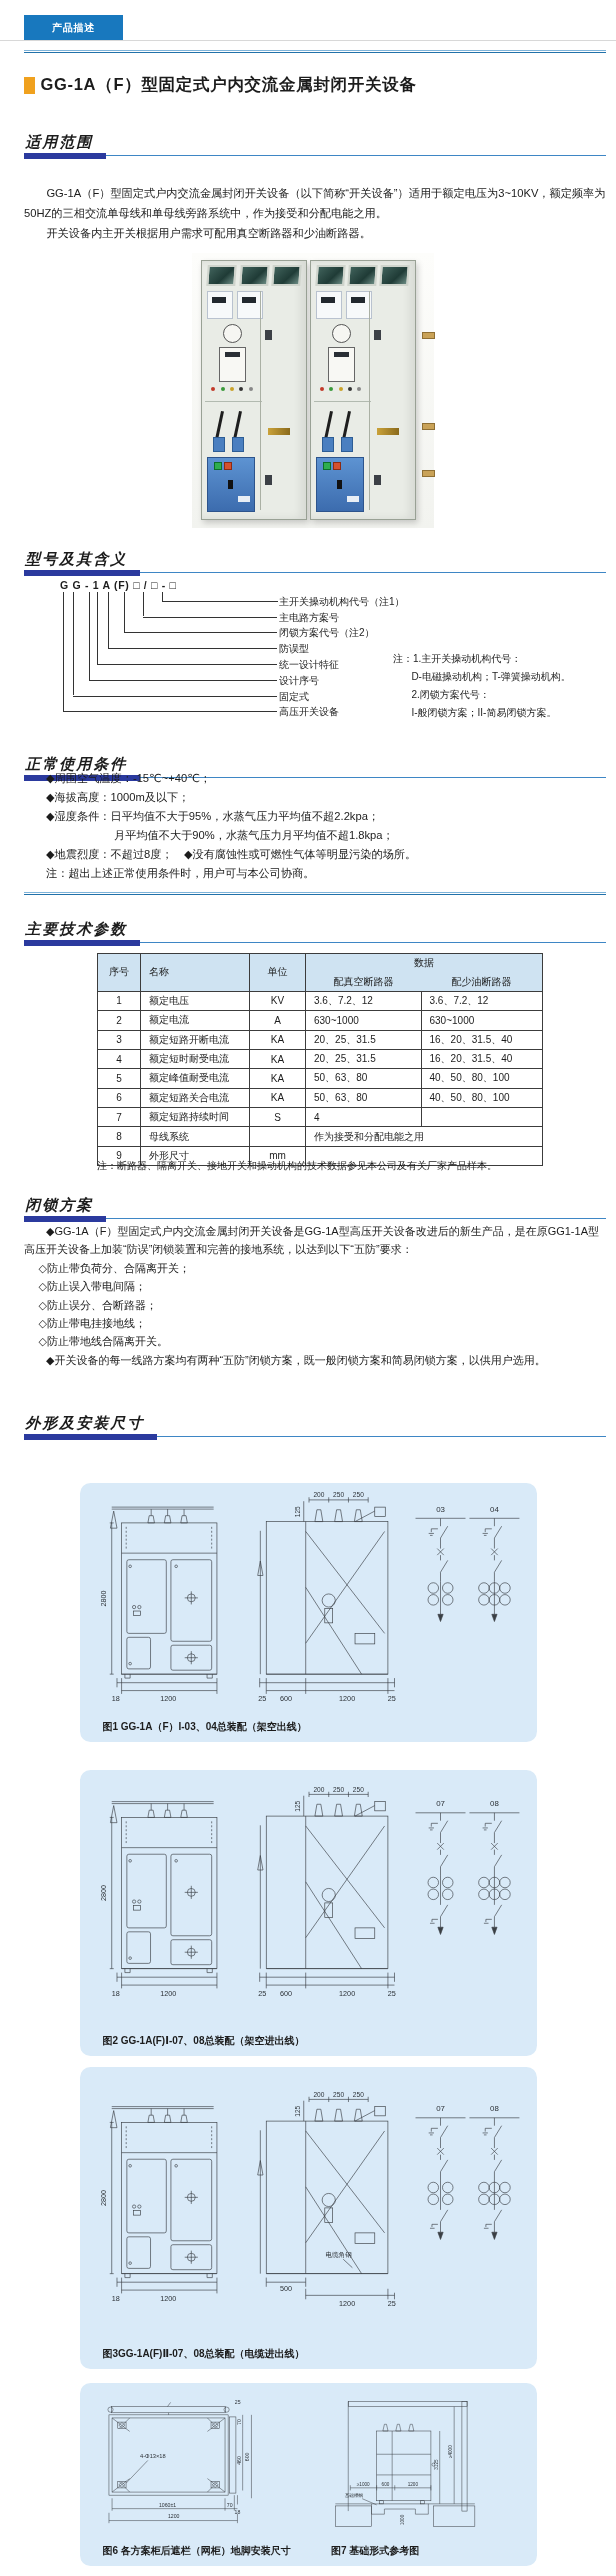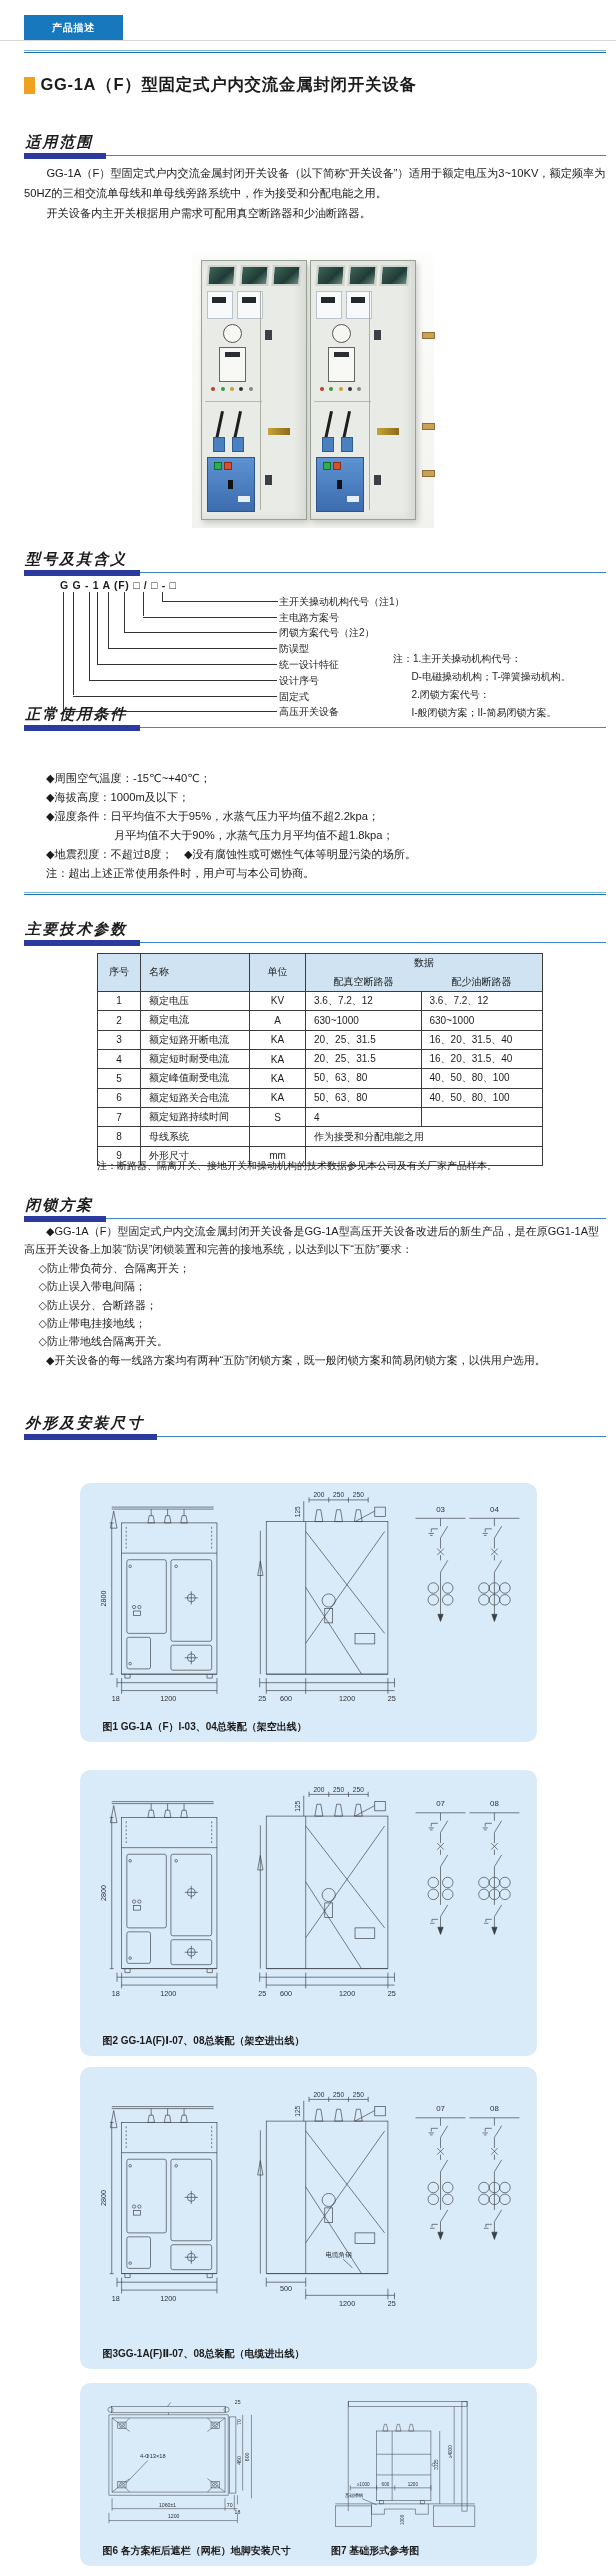"GG-1A（F）型固定式户内交流金属封闭开关设备（以下简称“开关设备”）适用于额" .bodytext { margin-top: none -> 20px }
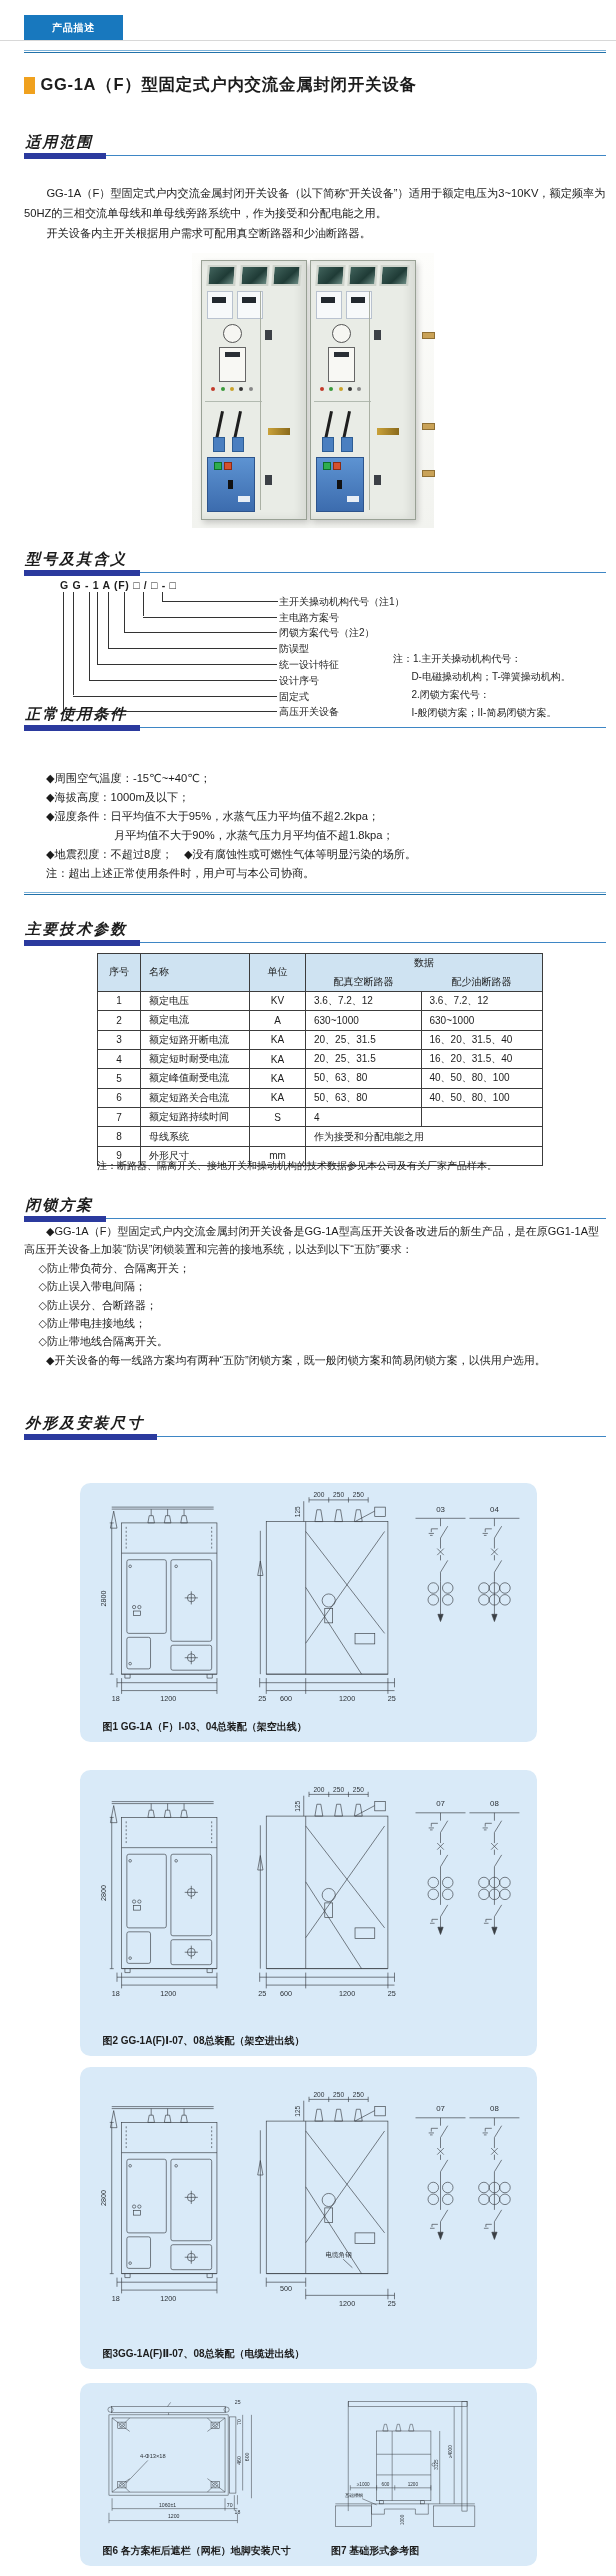"正常使用条件" div.sech { top: 705px -> 755px }
